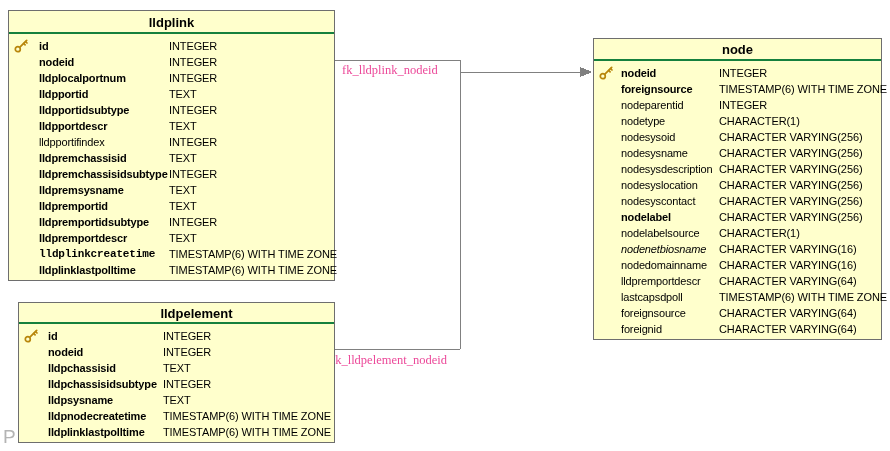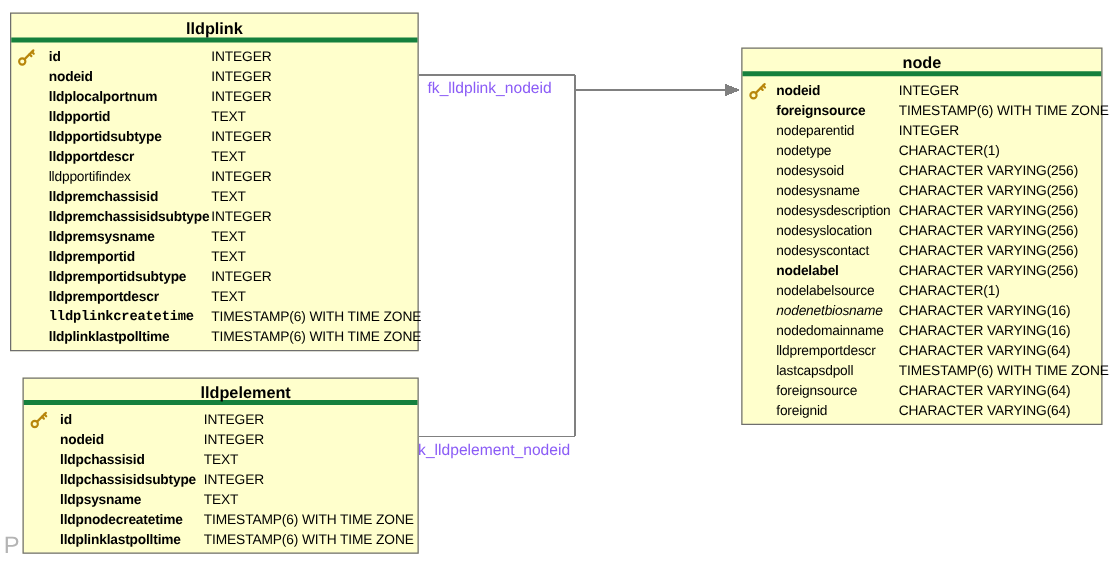"lldplink" .db-table-title { border-bottom: 4px solid #15803d -> 2px solid #15803d }
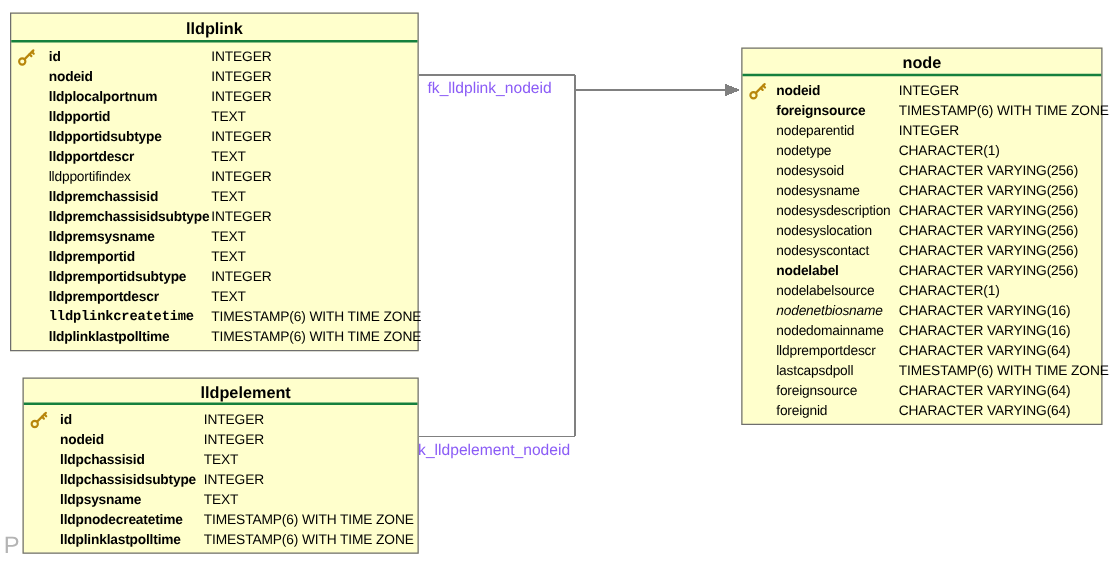"fk_lldplink_nodeid" .fk-label { color: #8b5cf6 -> #ec4899; font-family: none -> Liberation Serif, serif }
